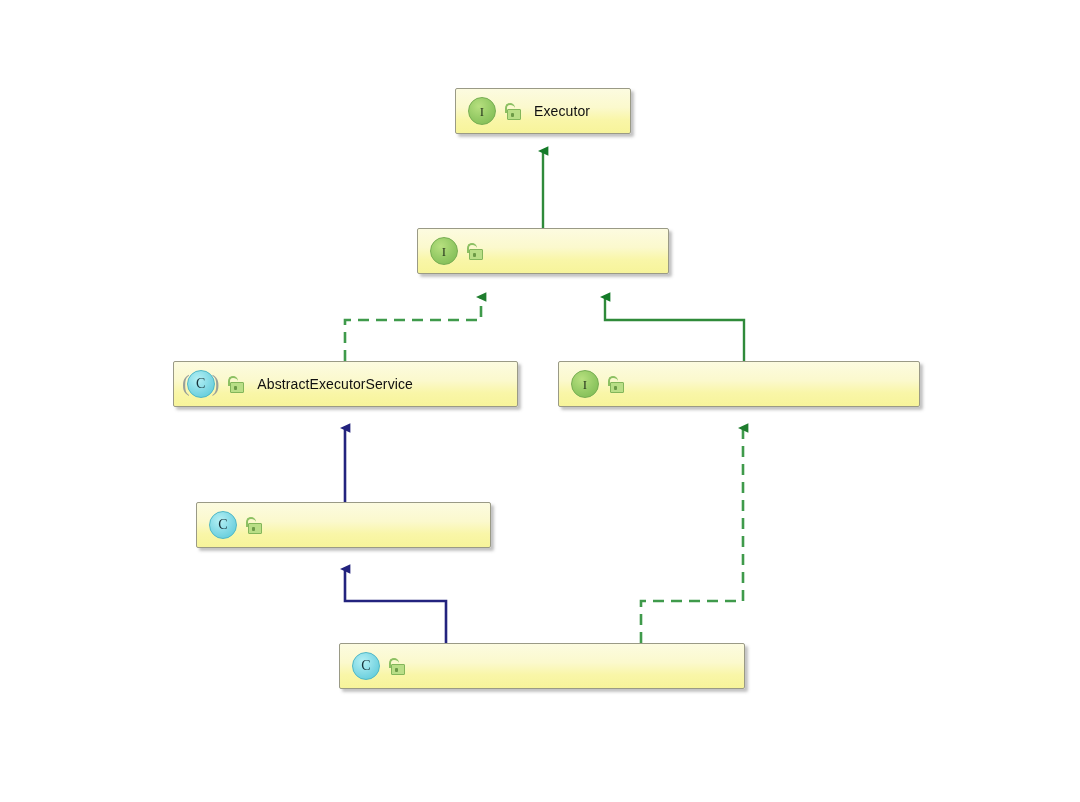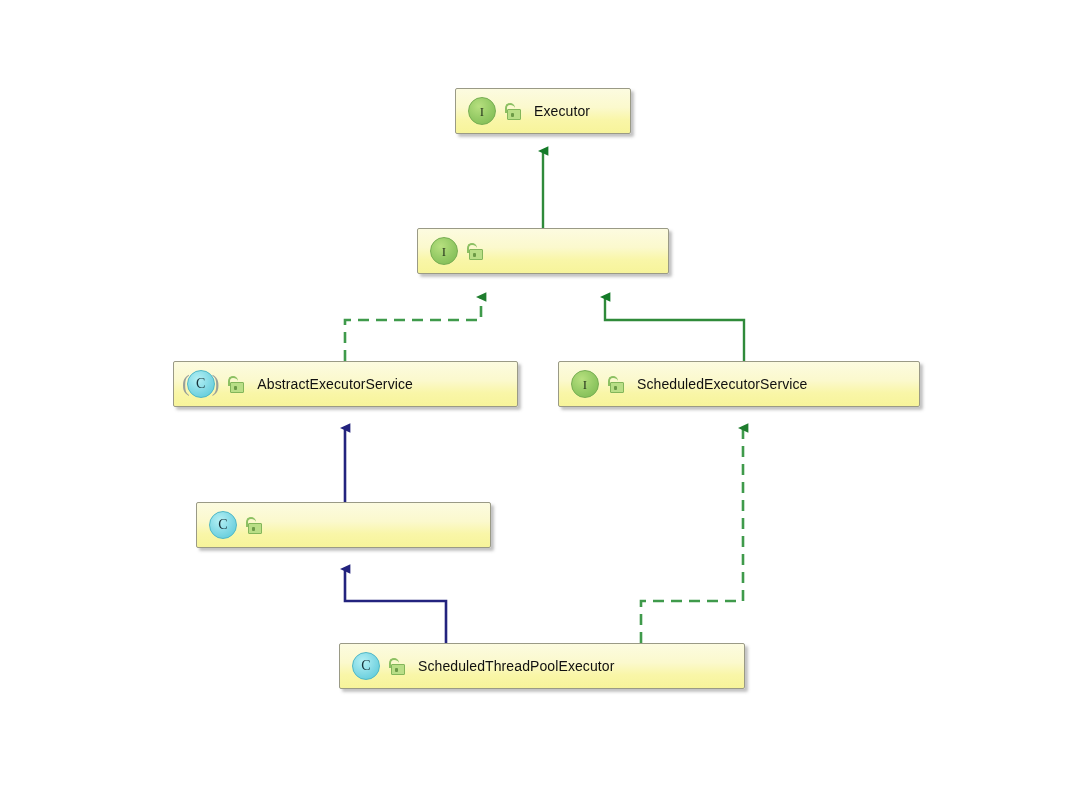"ScheduledExecutorService" span.node-label { html: <span>ScheduledExecutorService</span> -> none }
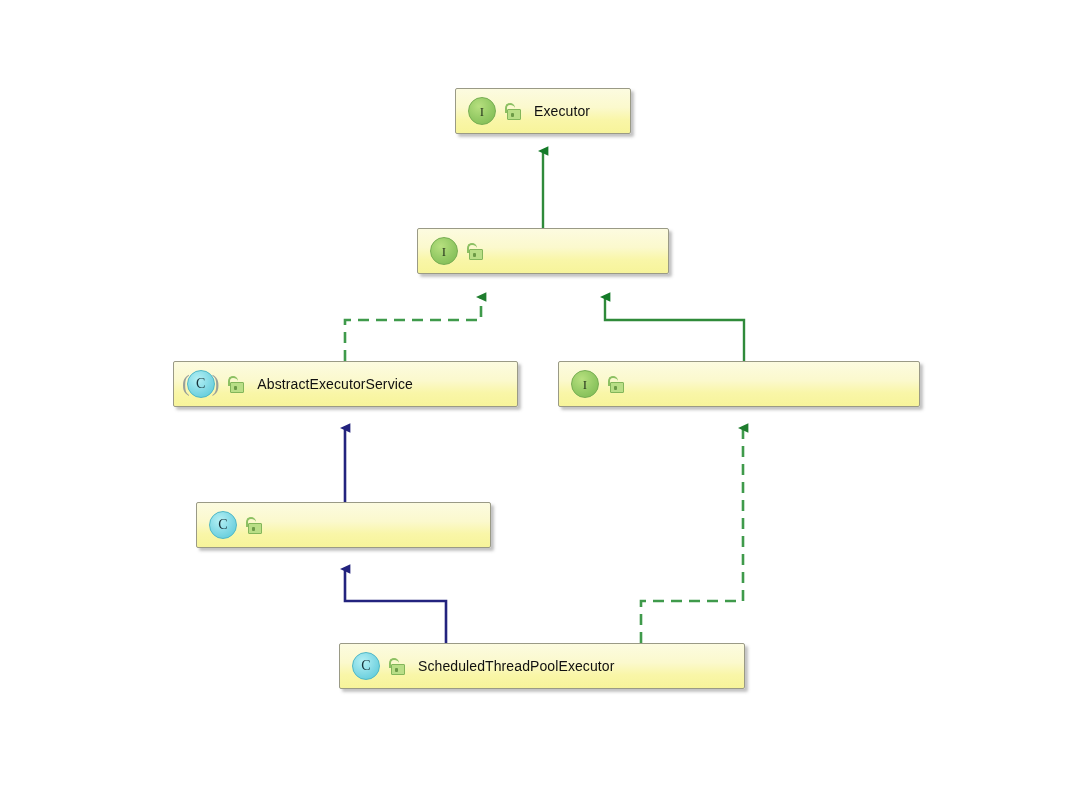"ScheduledThreadPoolExecutor" span.node-label { html: <span>ScheduledThreadPoolExecutor</span> -> none }
